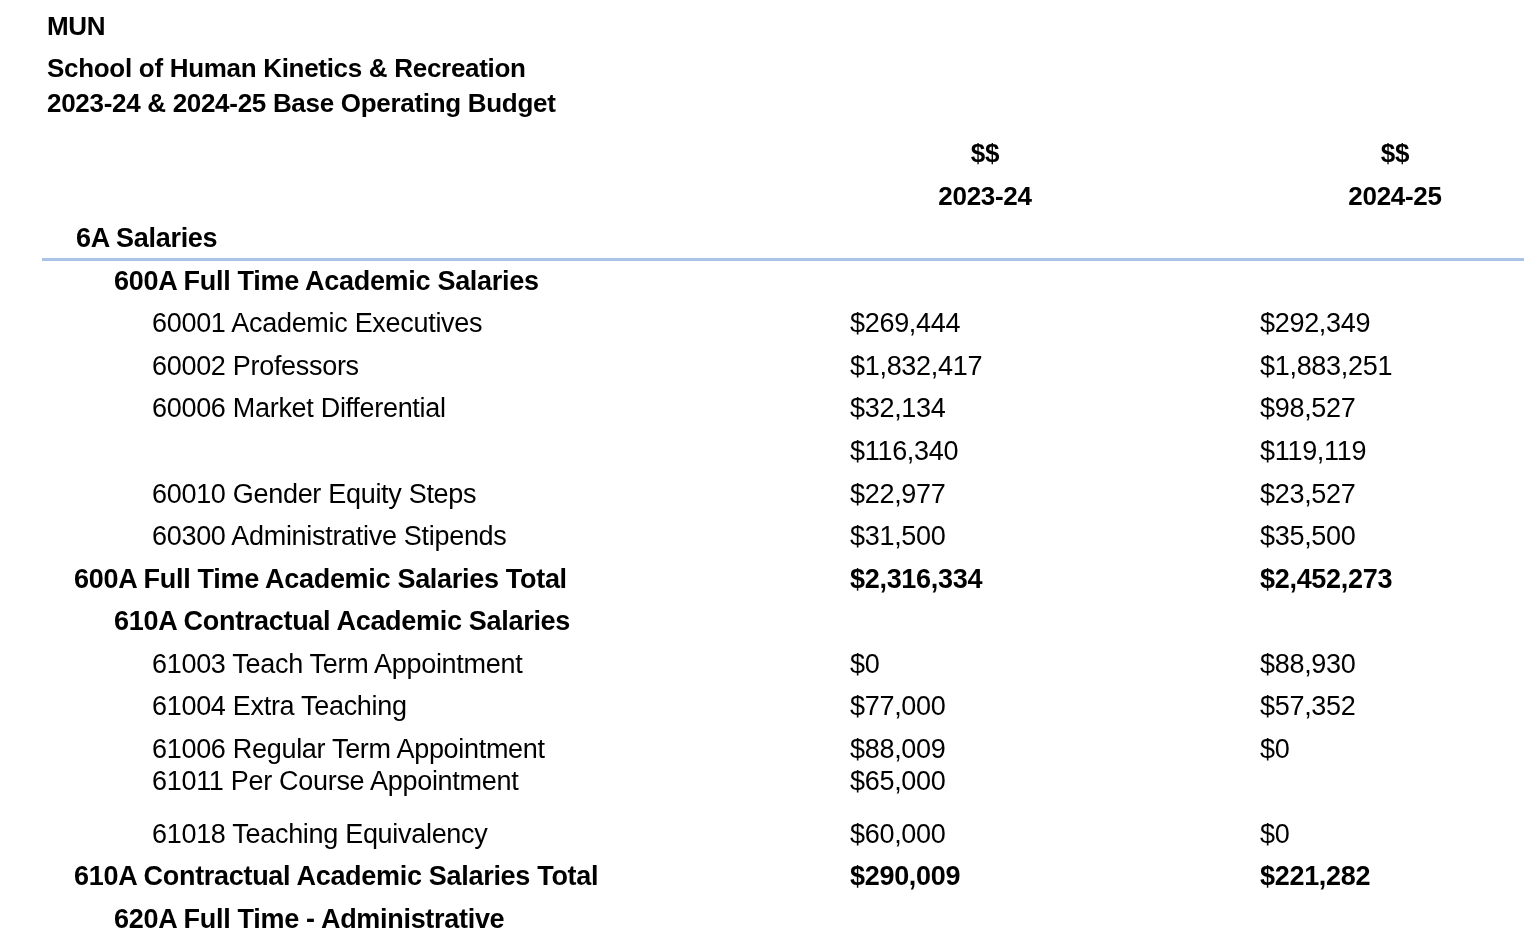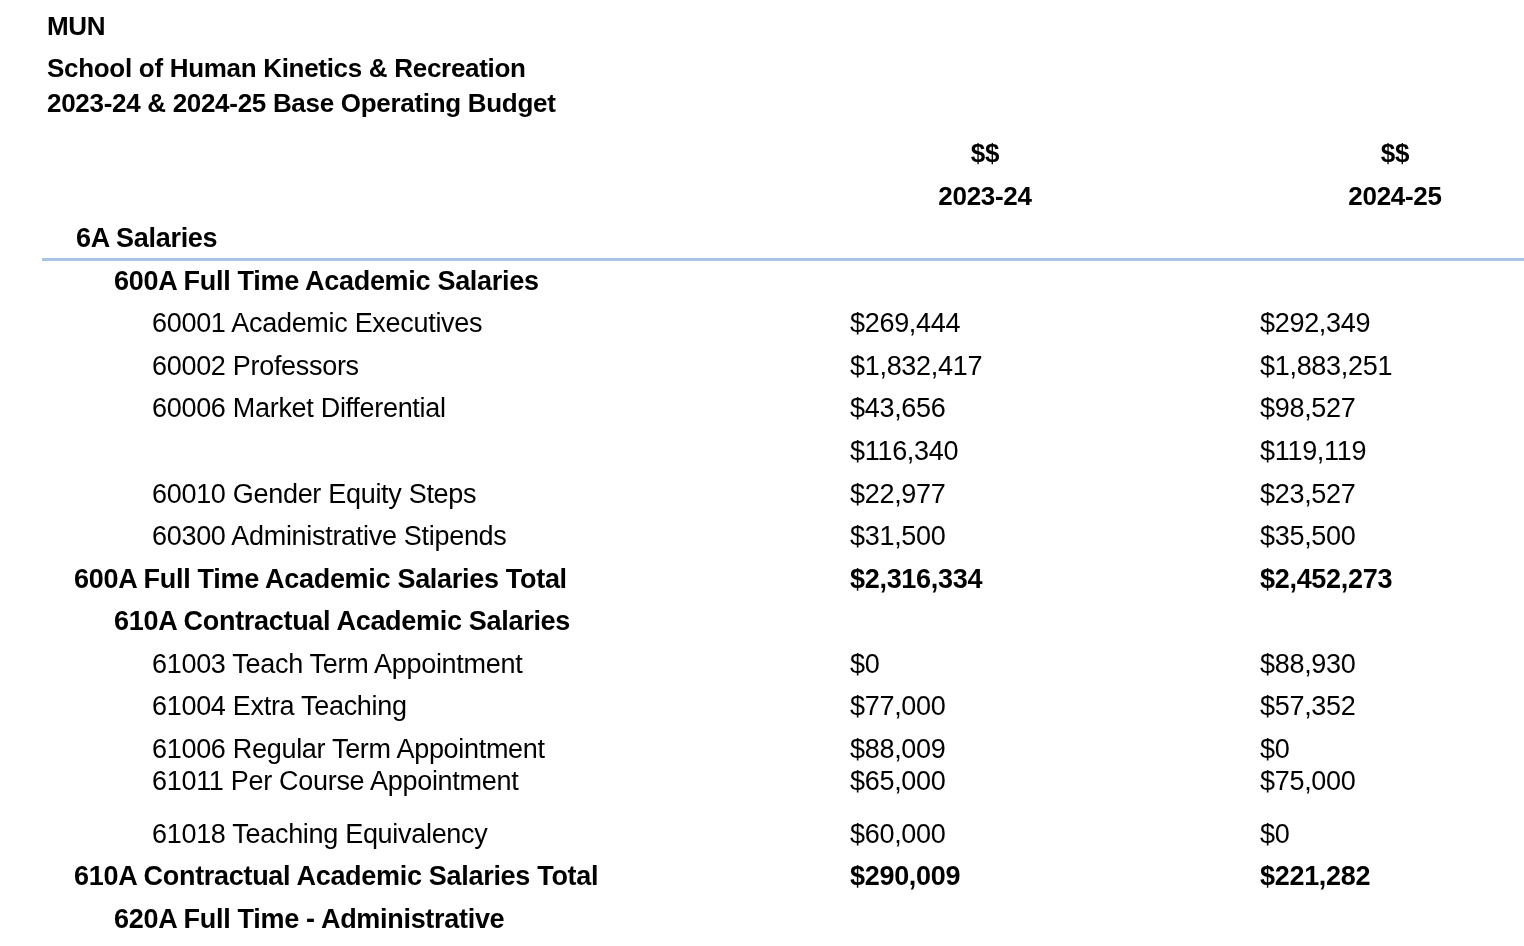"$43,656" span.val { text: $43,656 -> $32,134 }
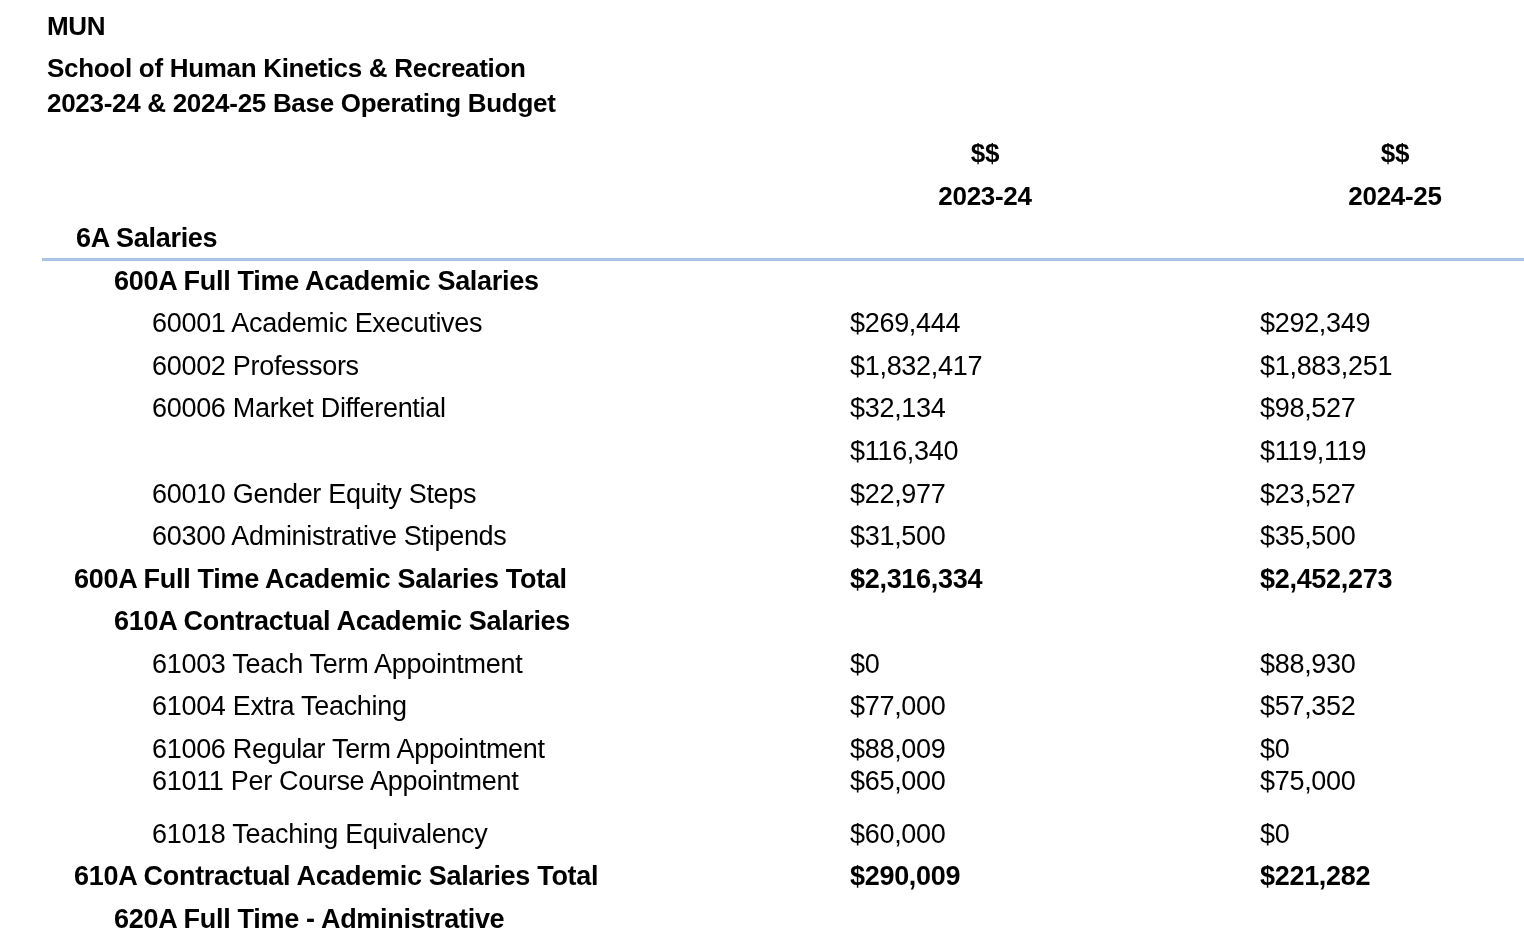"$75,000" span.val { html: <span>$75,000</span> -> none }
